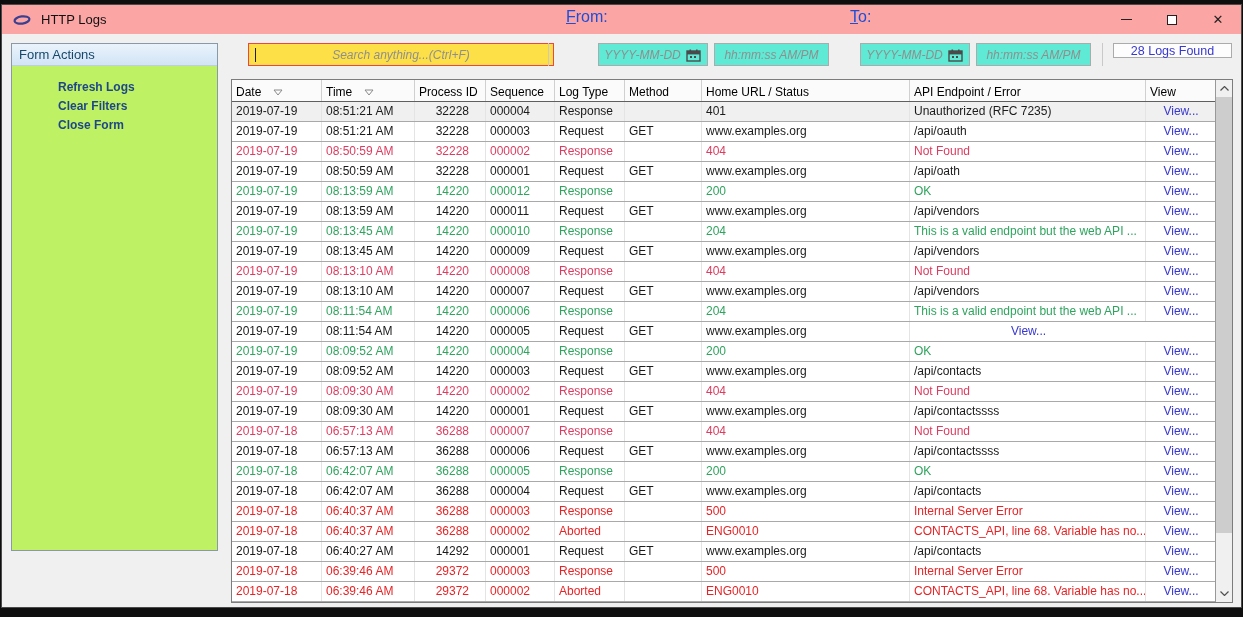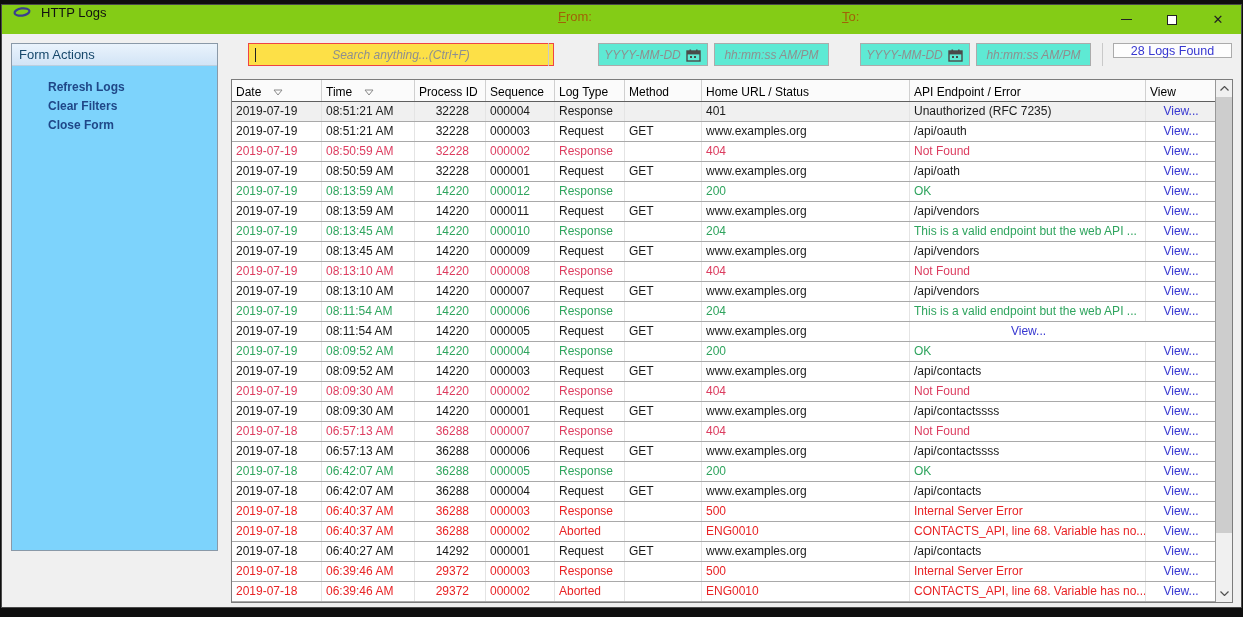"HTTP Logs" .titlebar { align-items: flex-start -> center; background: #84cc16 -> #fca5a5 }
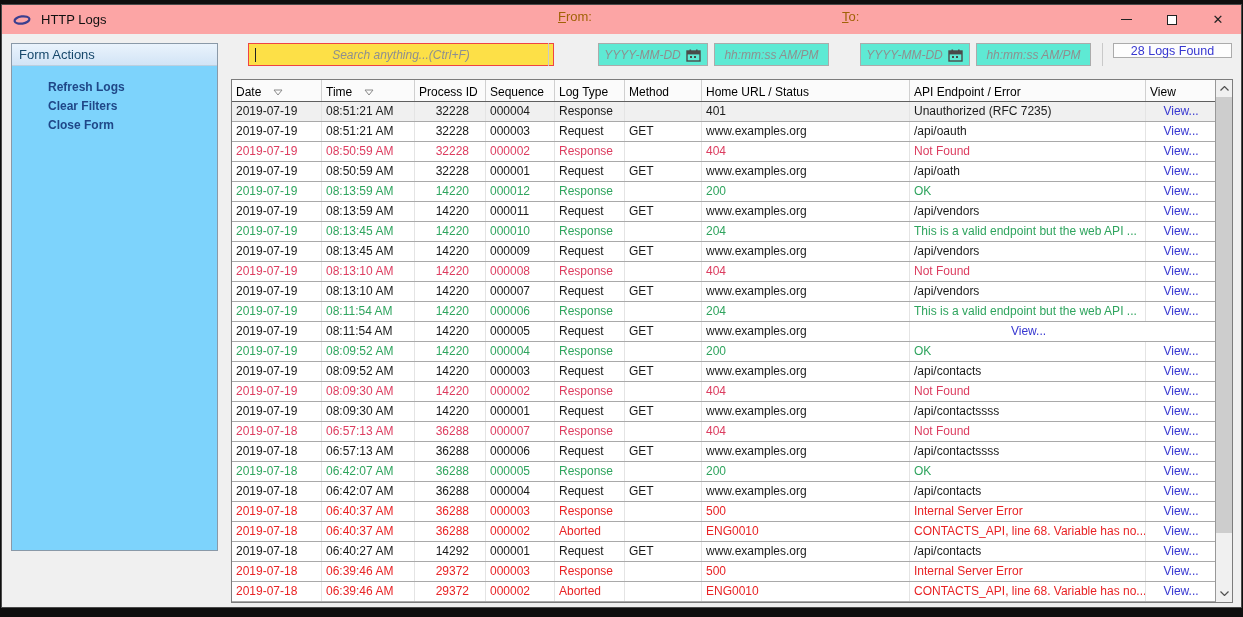"From:" .lbl { color: #a16207 -> #1d4ed8; font-size: 13px -> 16px; margin-left: none -> 8px }
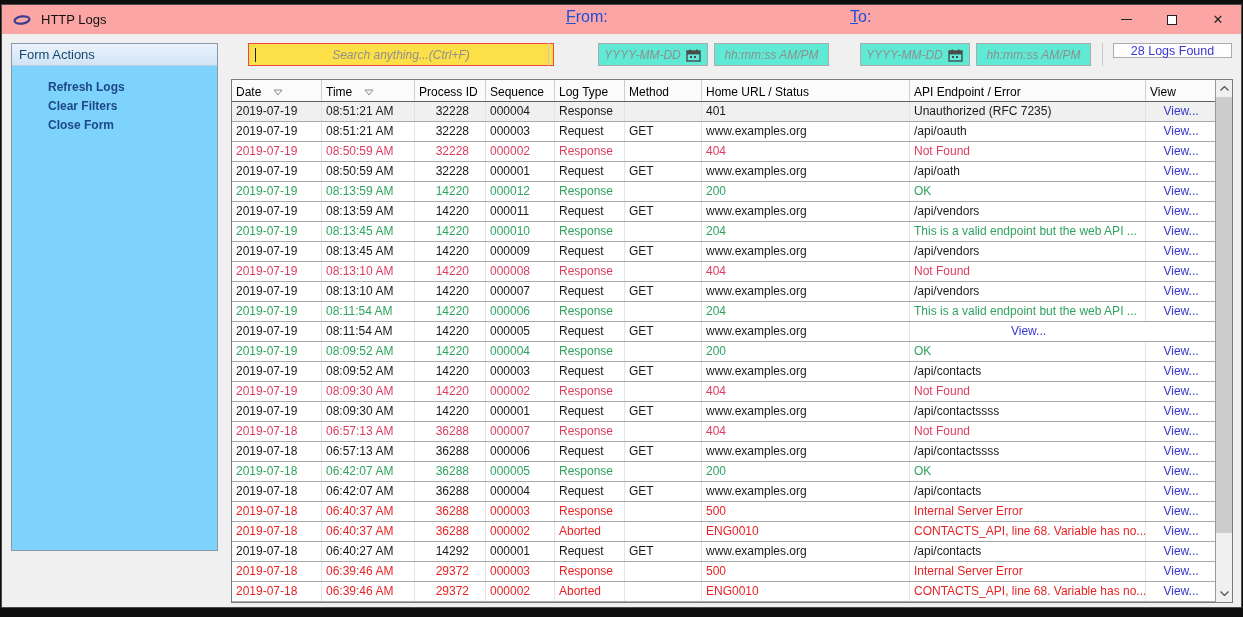"Form Actions" .sidebar { background: #7dd3fc -> #bef264 }
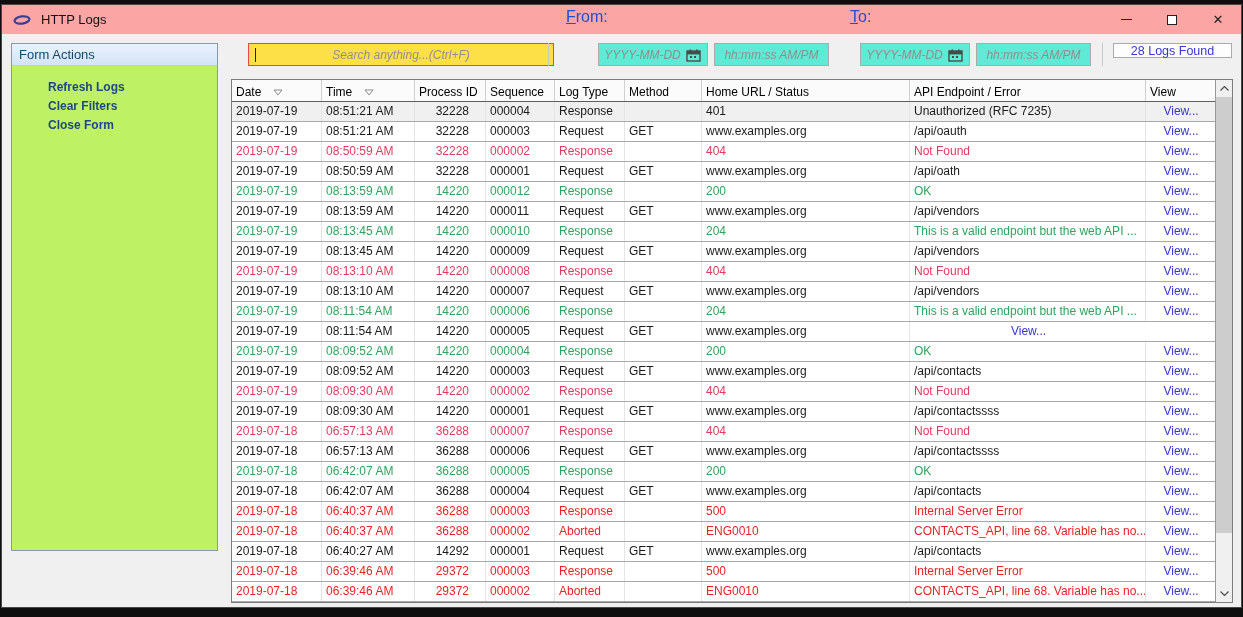"Refresh Logs" .sidebar-item { padding-left: 36px -> 46px }
